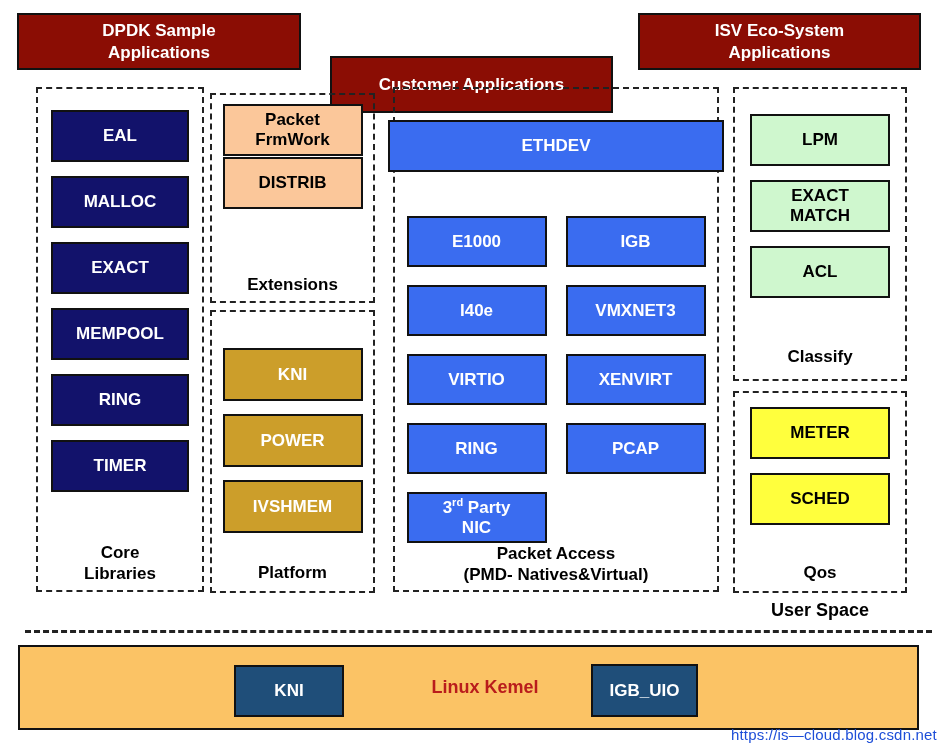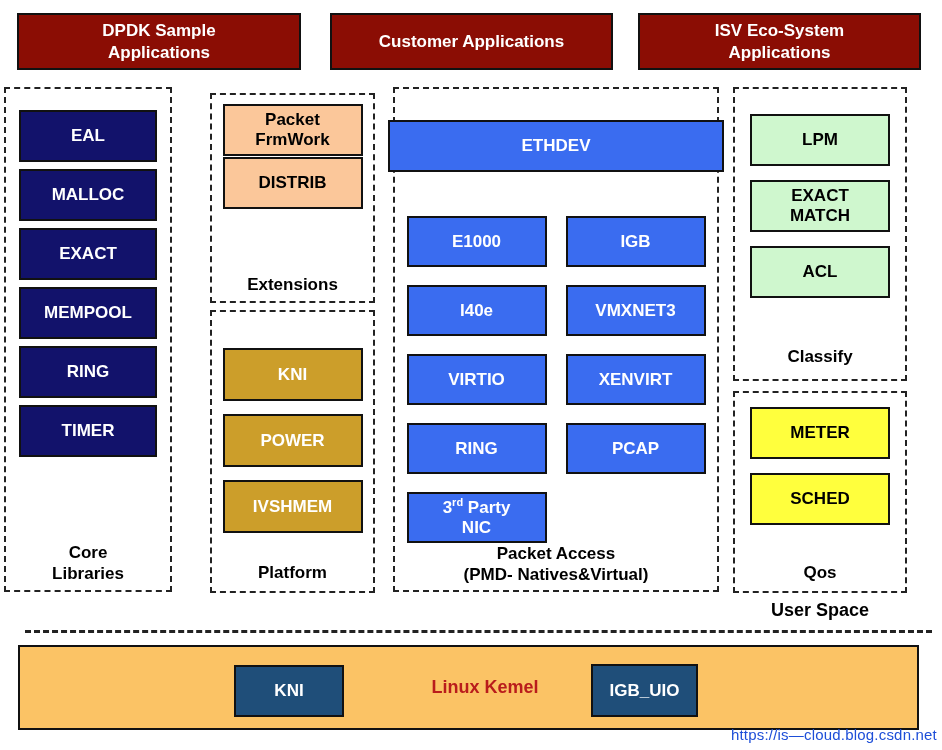"Customer Applications" div.app-box { margin-top: none -> 43px }
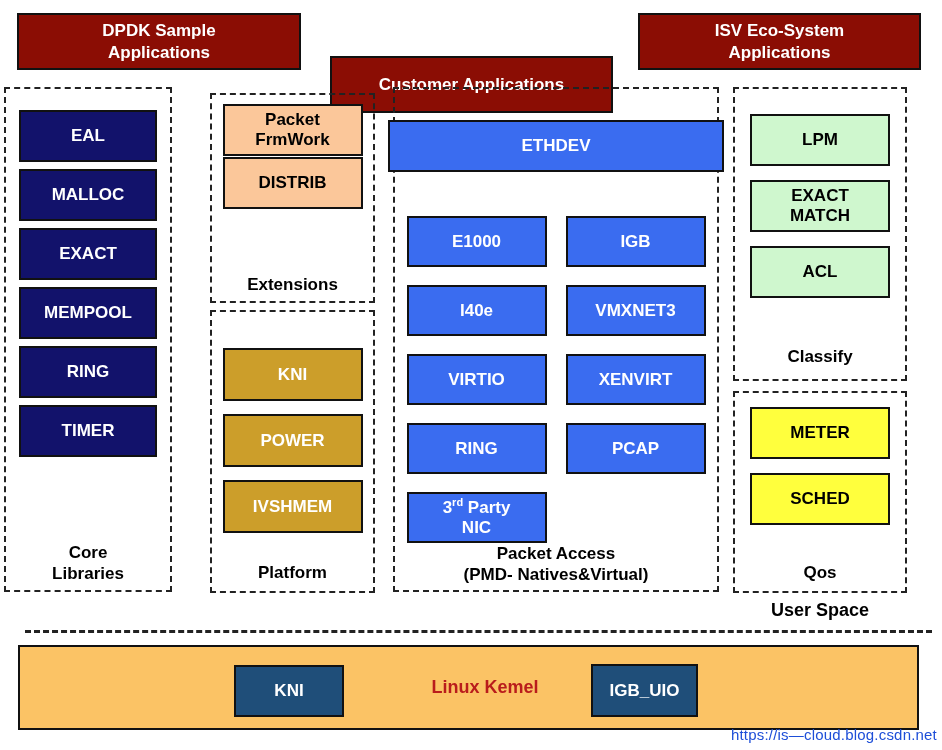"EAL" #g-core { gap: 7px -> 14px; left: 4px -> 36px }
